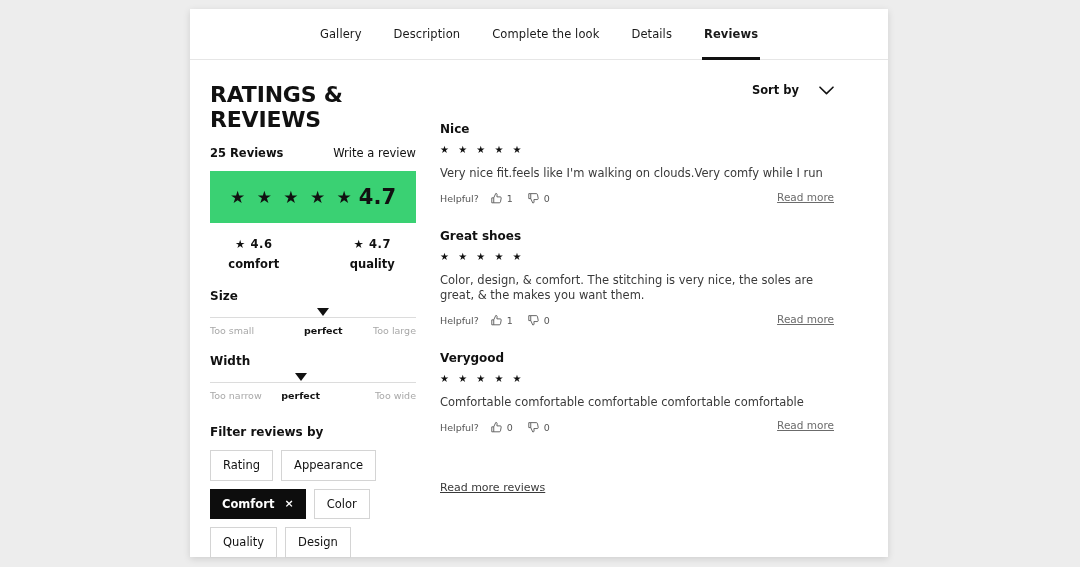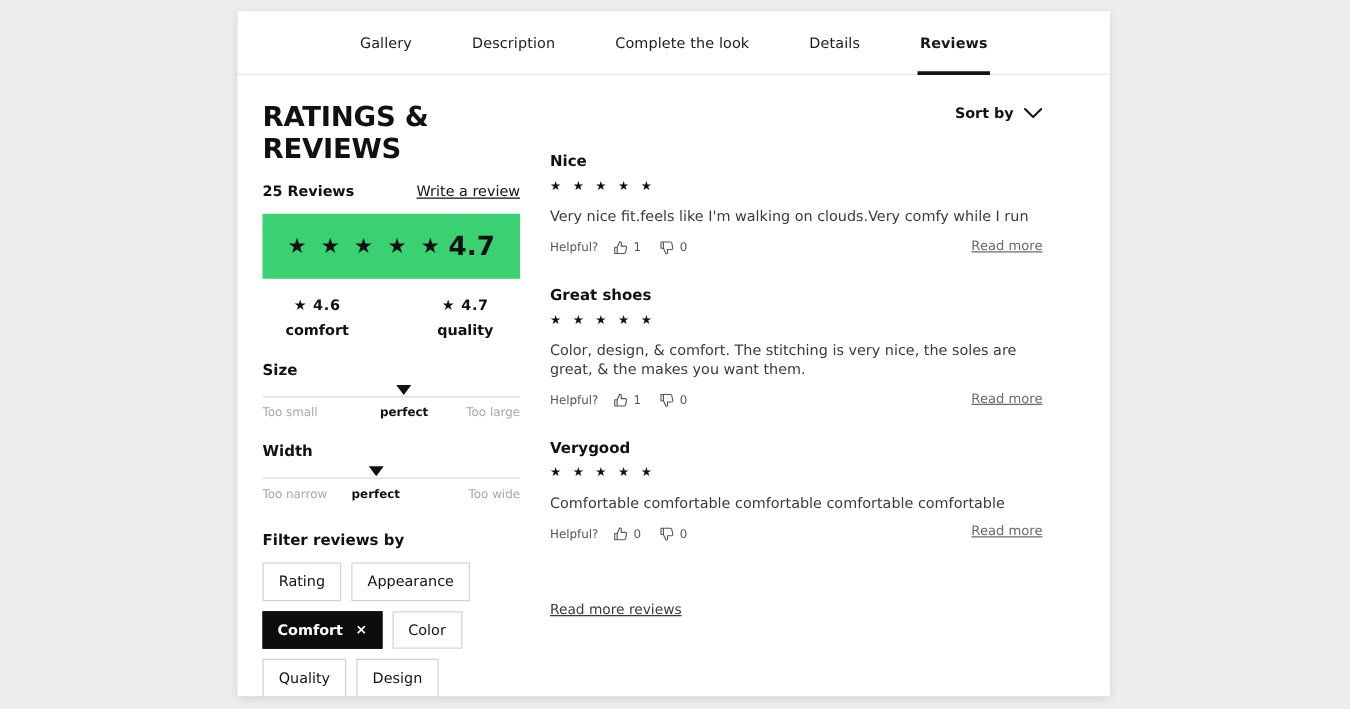"Gallery" .tabbar { gap: 16px -> 0px }
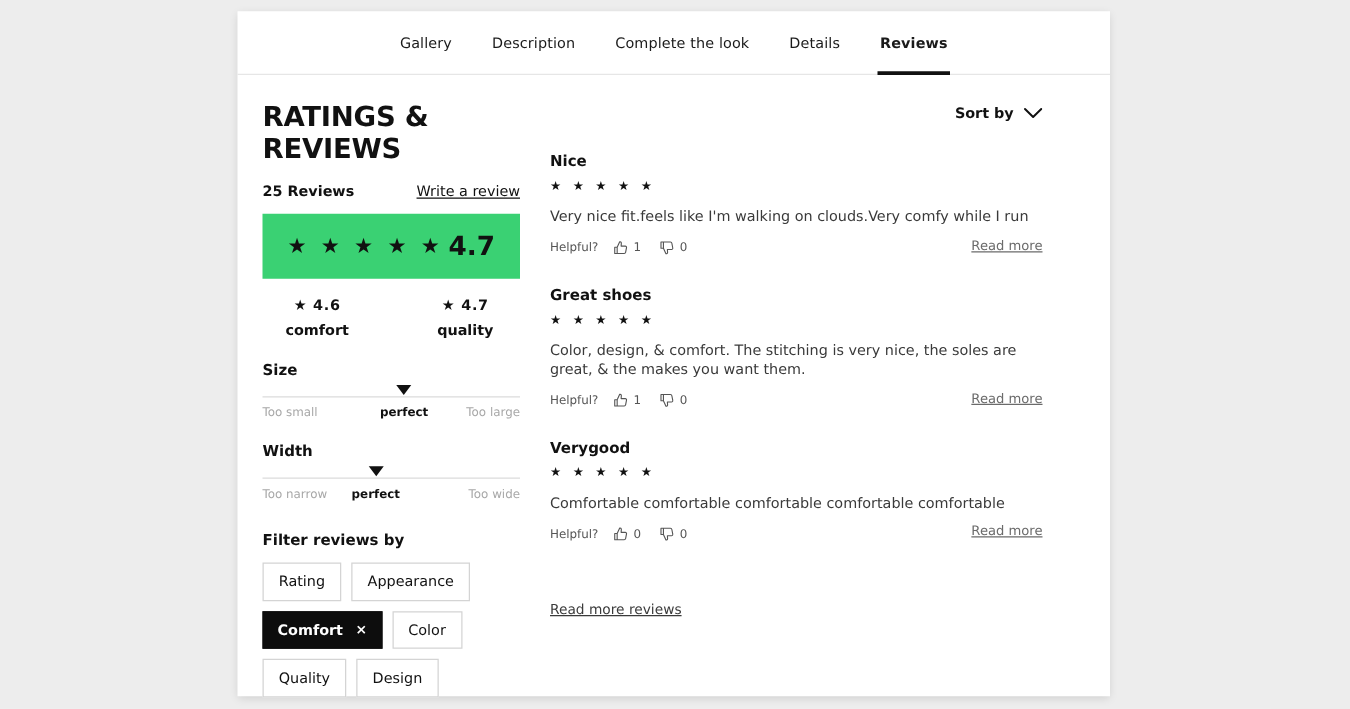"Sort by" .sortby { gap: 8px -> 20px }
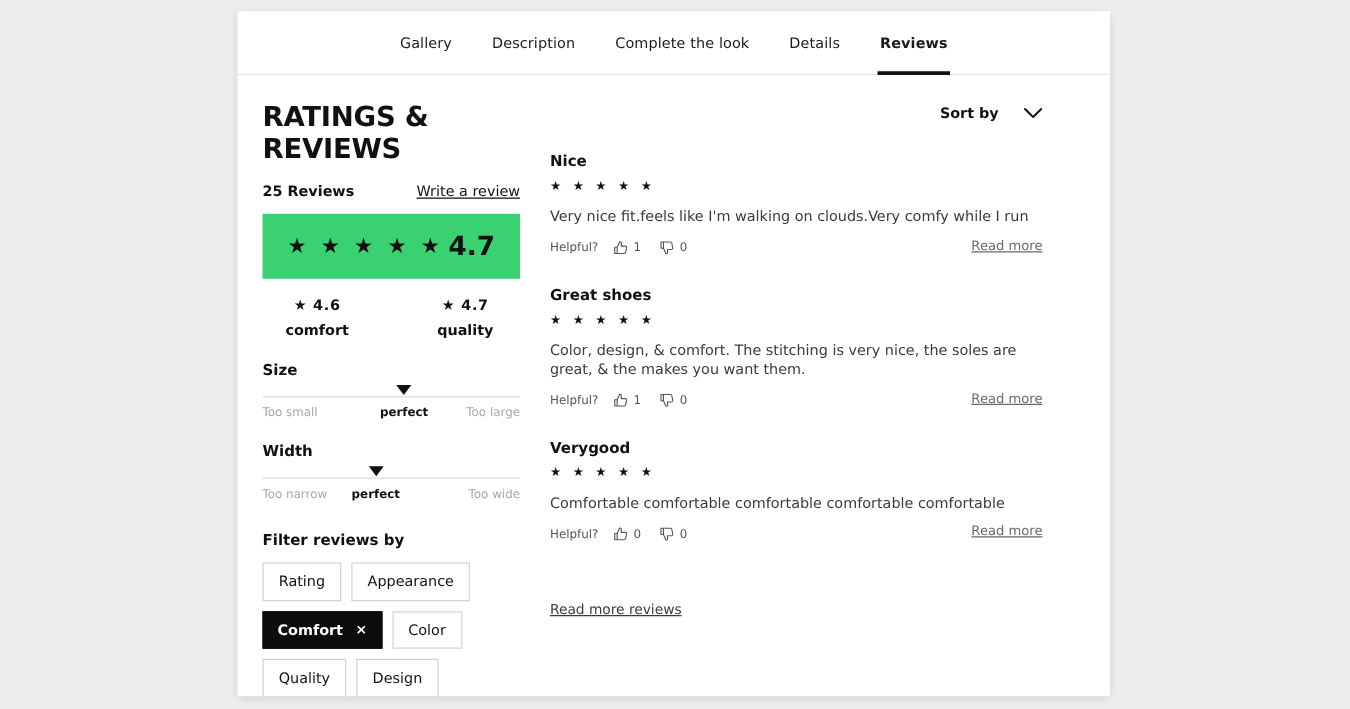"Write a review" .write-review { text-decoration: underline -> none }
